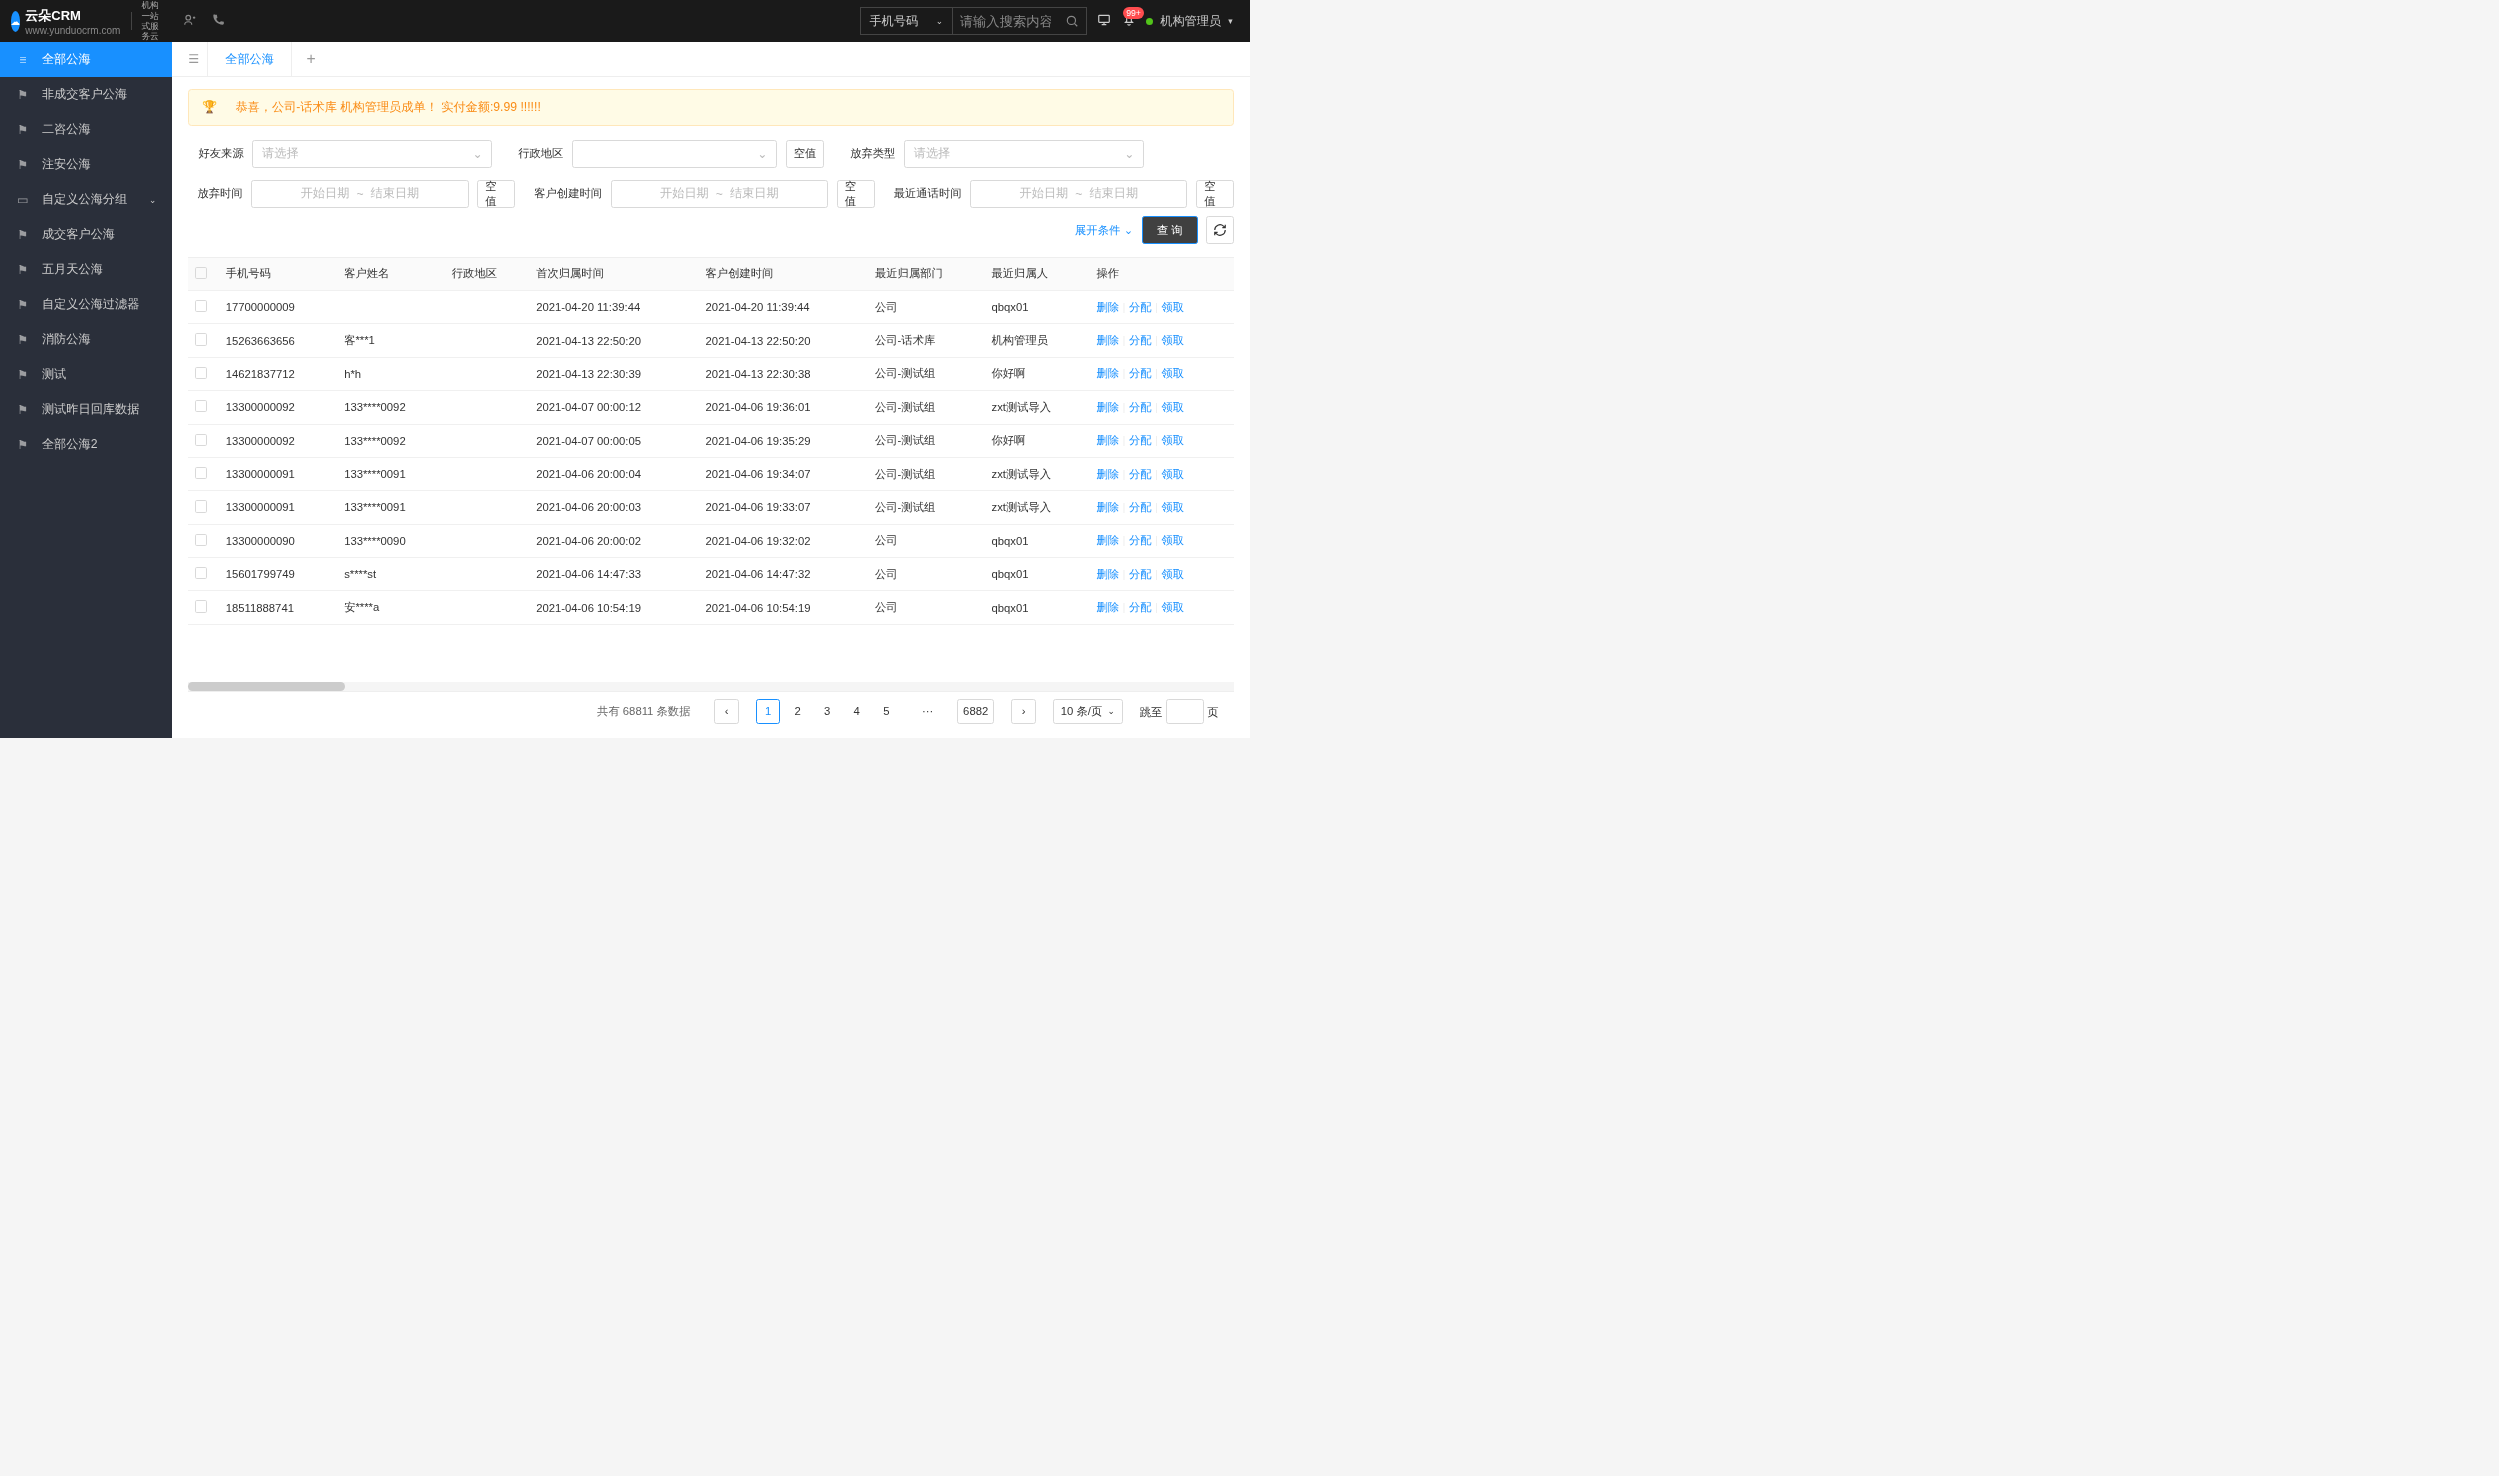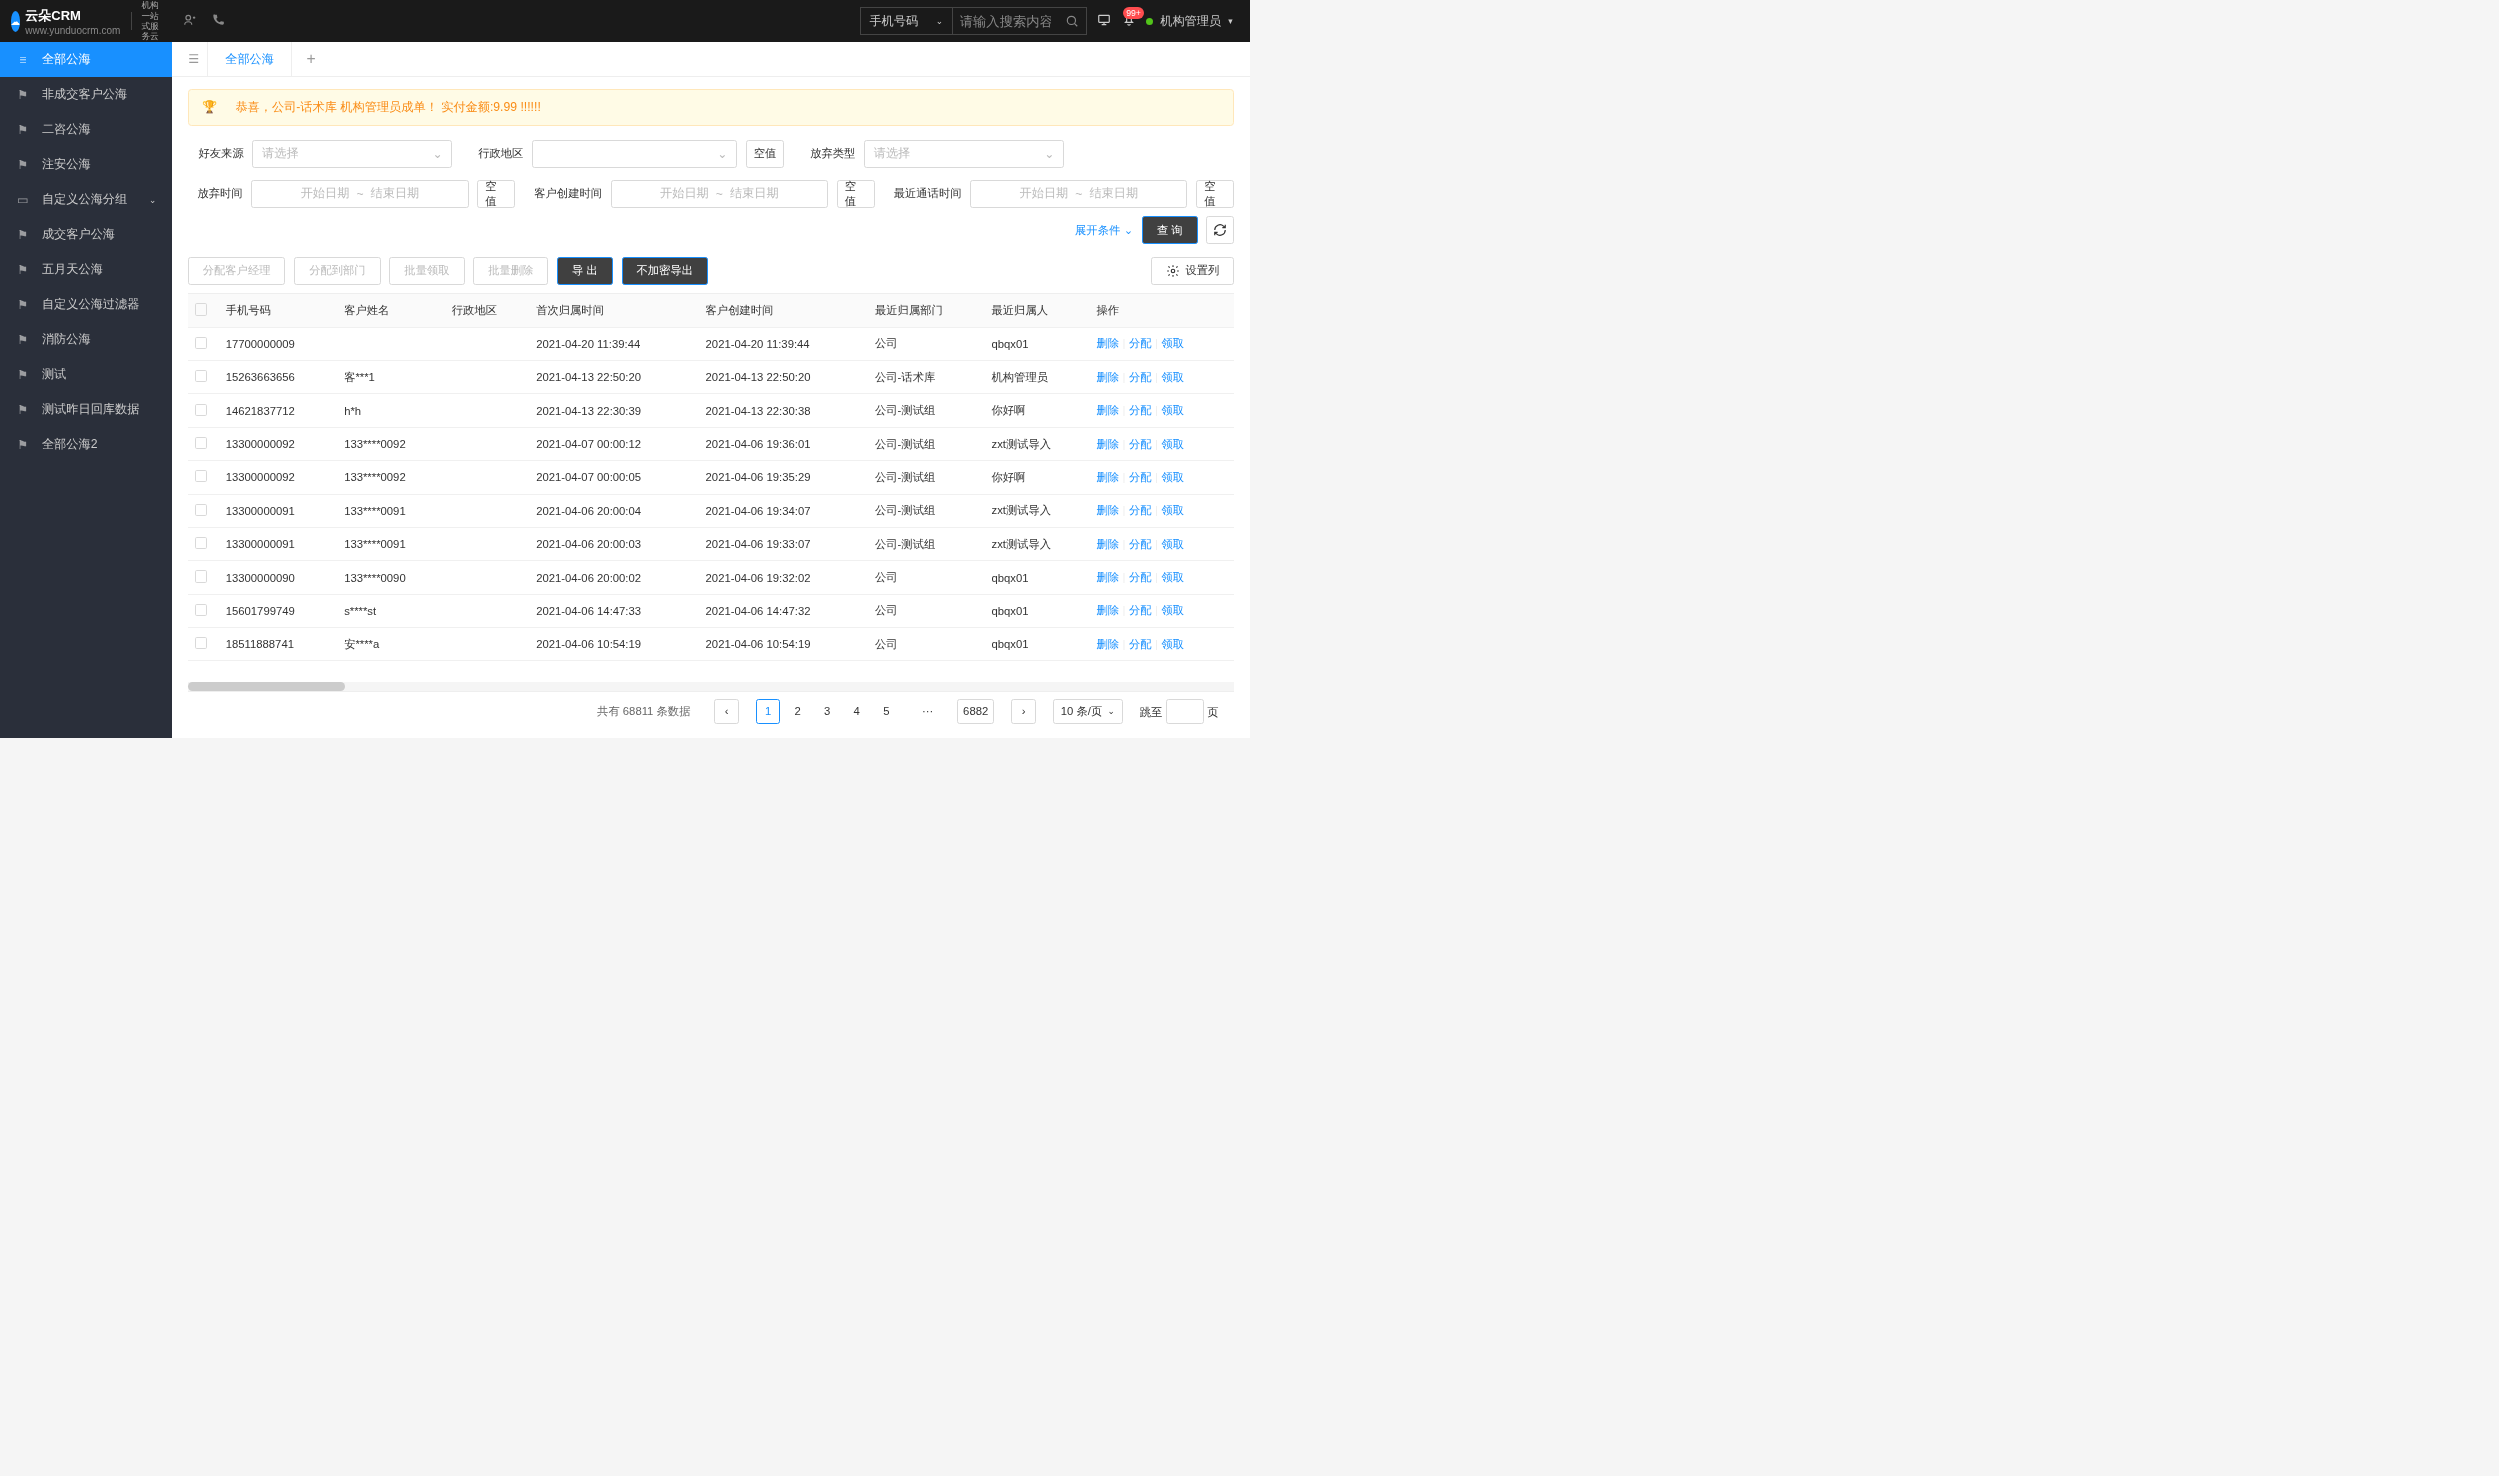"请选择" .sel { width: 200px -> 240px }
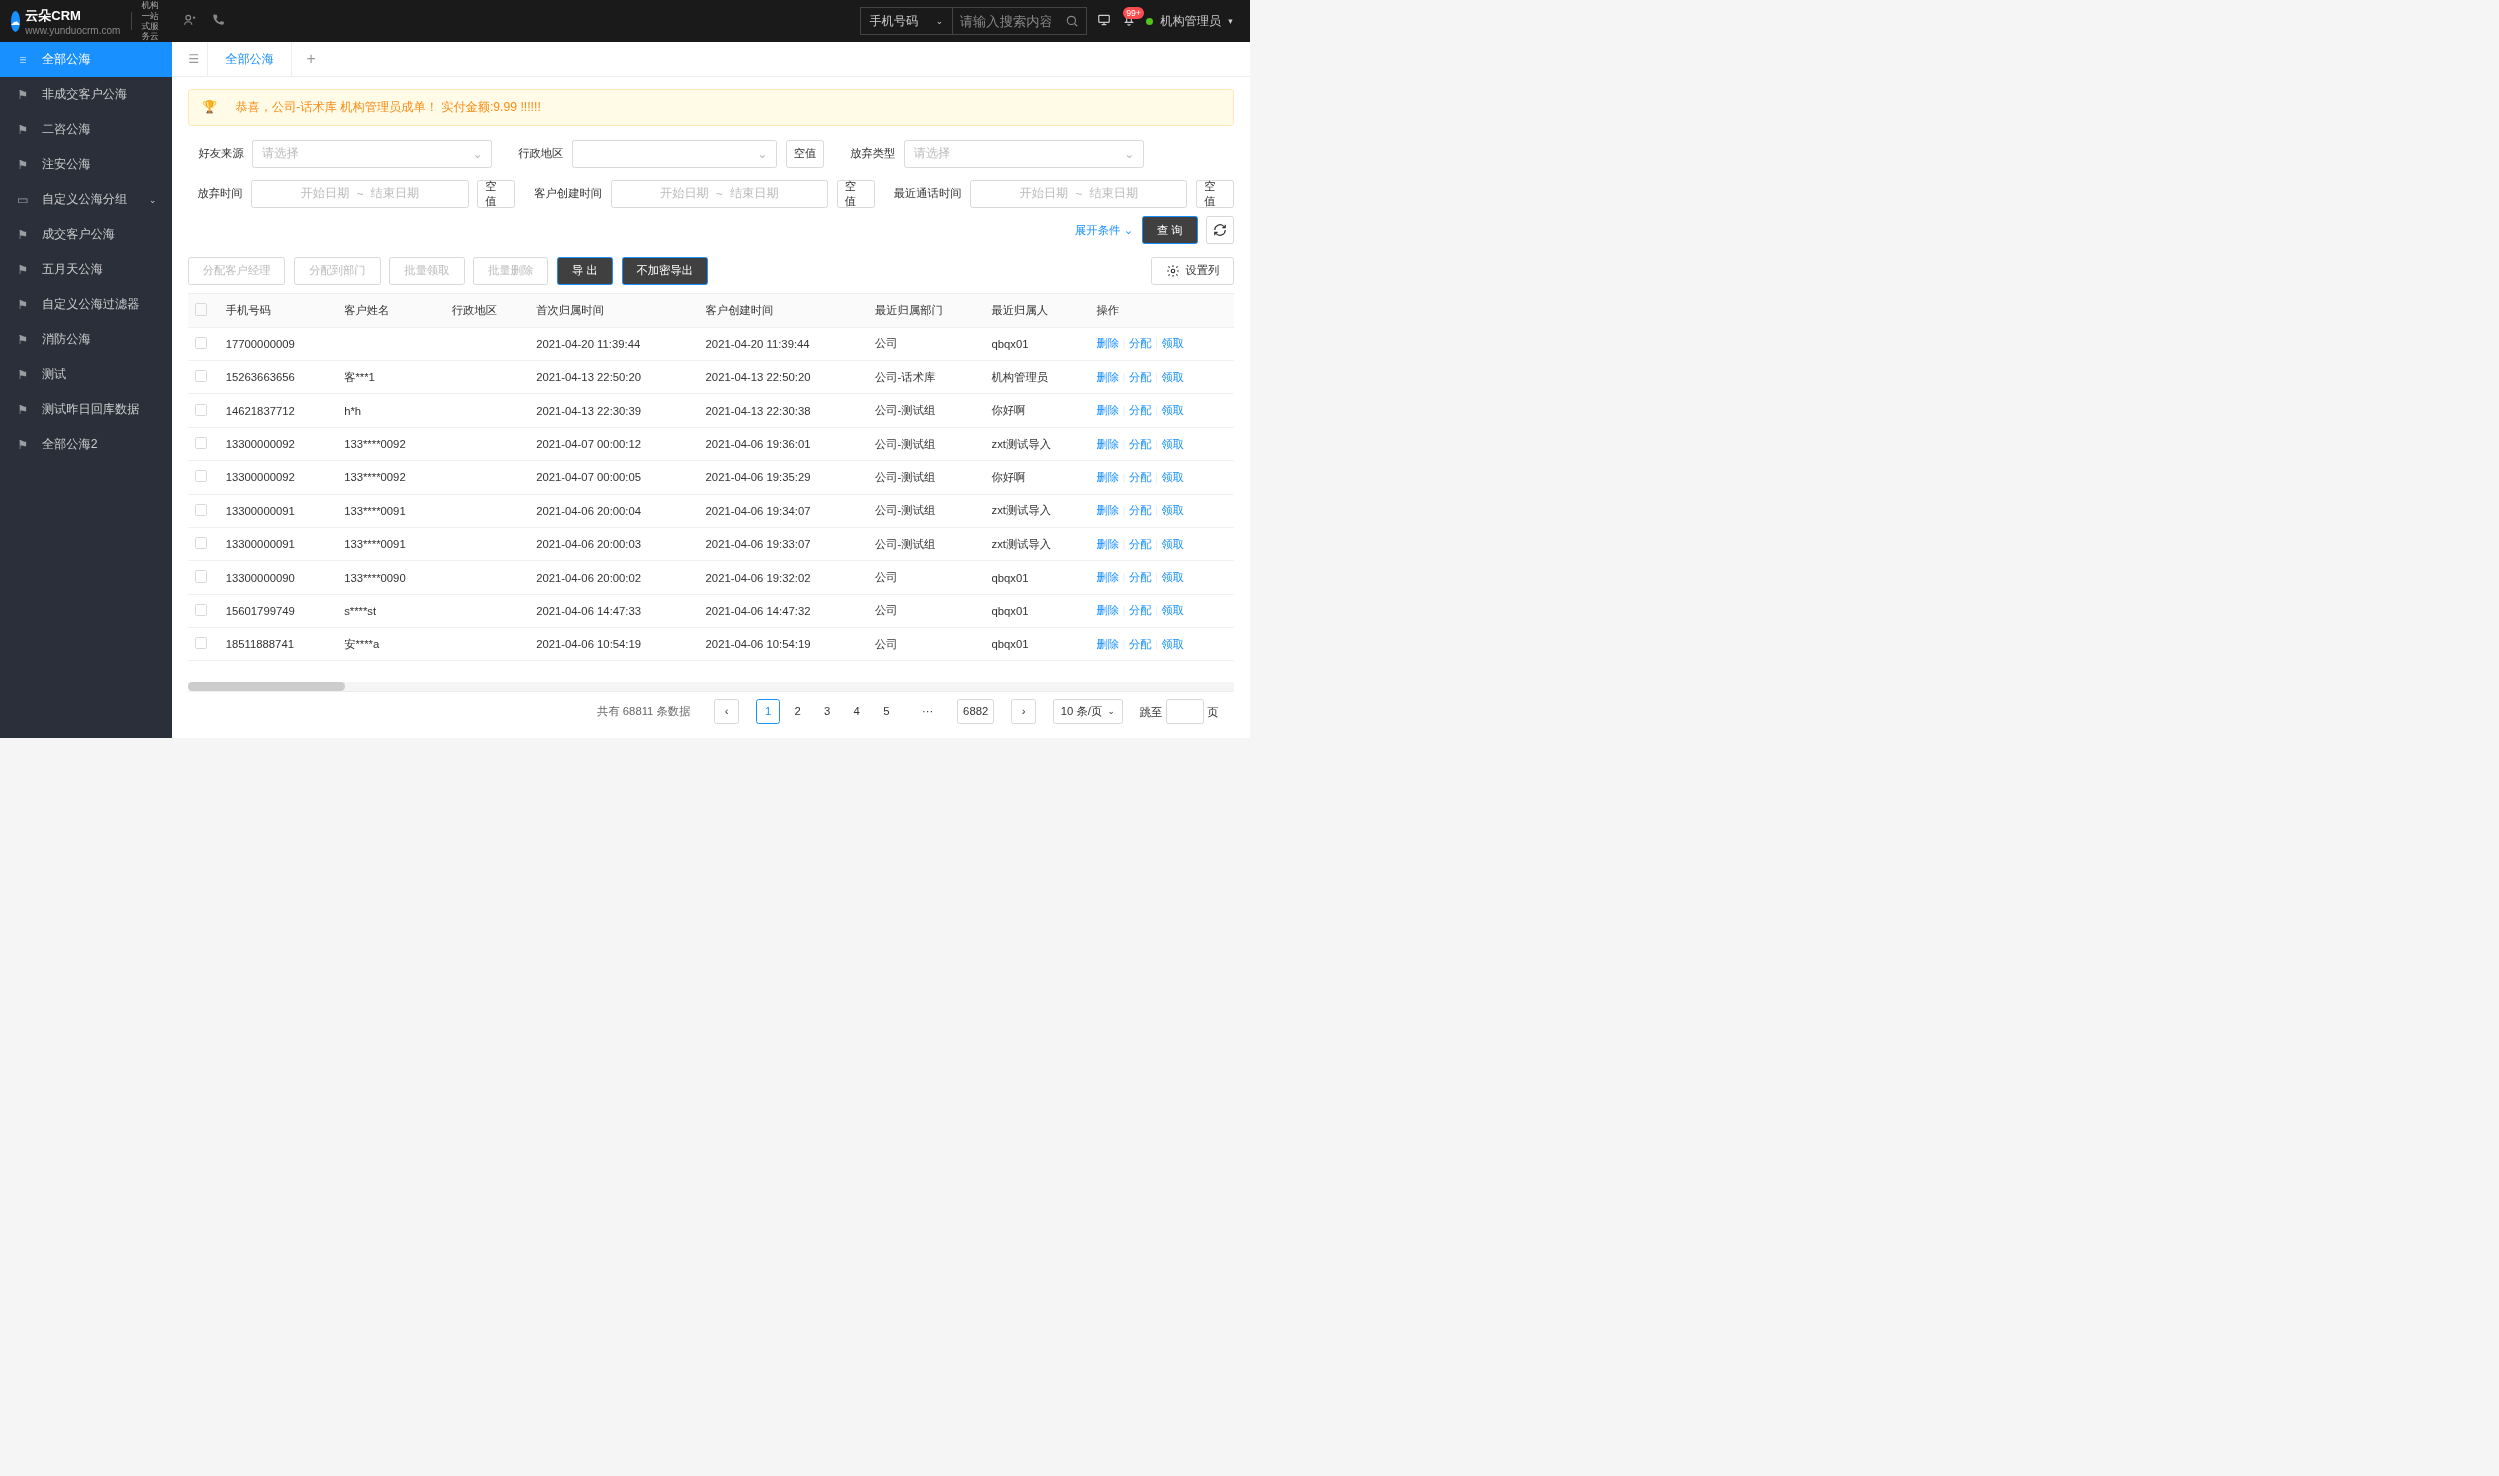"分配客户经理" div.toolbar { html: <div> <div>分配客户经理</div> <div>分配到部门</div> <div>批量领取</div> <div>批量删除</div> <div>导 出</div> <div>不加密导出</div> <div></div> <div> <svg> <circle></circle> <path></path> </svg> <span>设置列</span> </div> </div> -> none }
